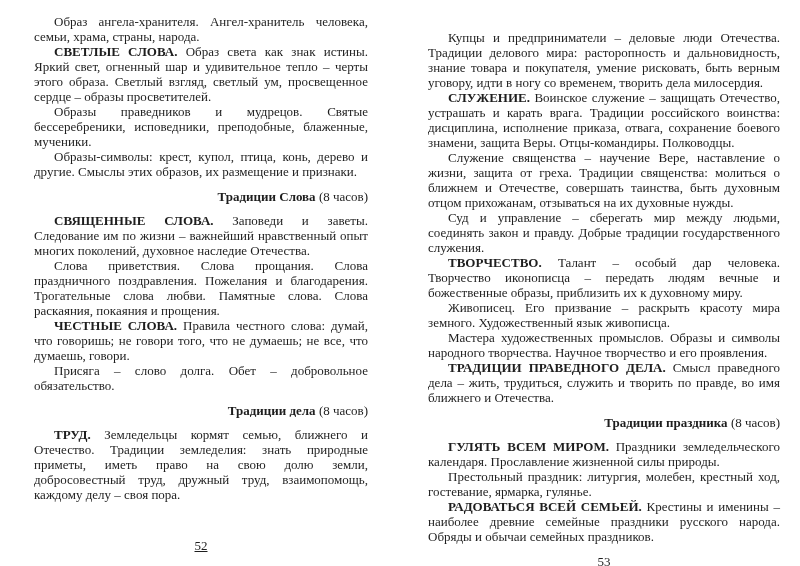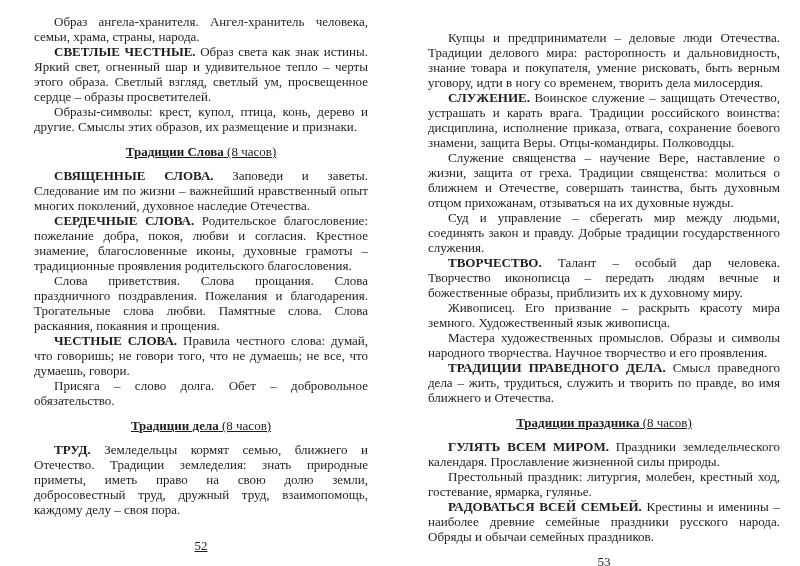"СВЕТЛЫЕ ЧЕСТНЫЕ." b { text: ЧЕСТНЫЕ -> СЛОВА }
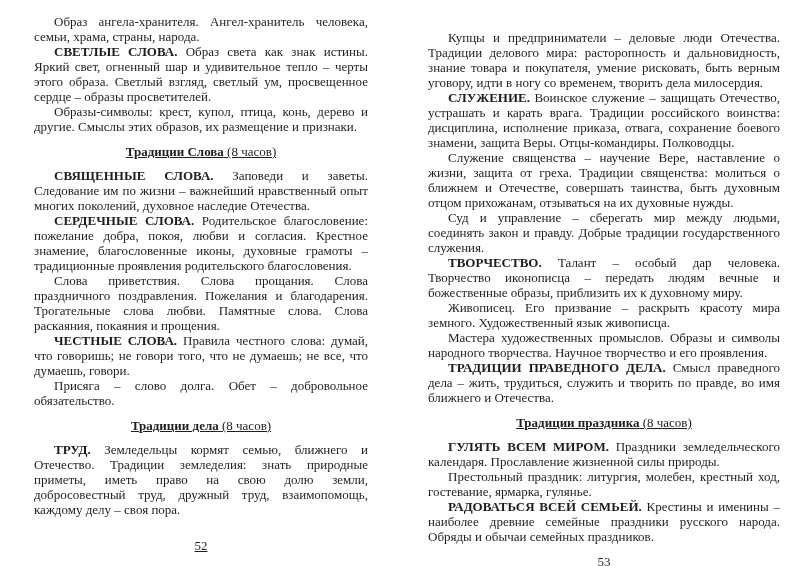"Образы праведников и мудрецов. Святые" p.para { html: none -> <p>Образы праведников и мудрецов. Святые бессеребреники, исповедники, преподобные, блаженные, мученики.</p> }
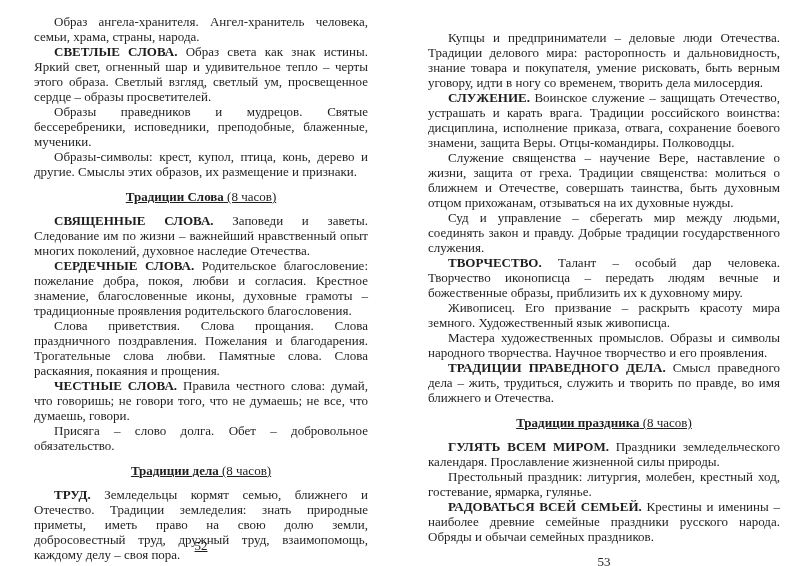"Традиции Слова (8 часов)" .section-heading { text-align: center -> right; text-decoration: underline -> none }
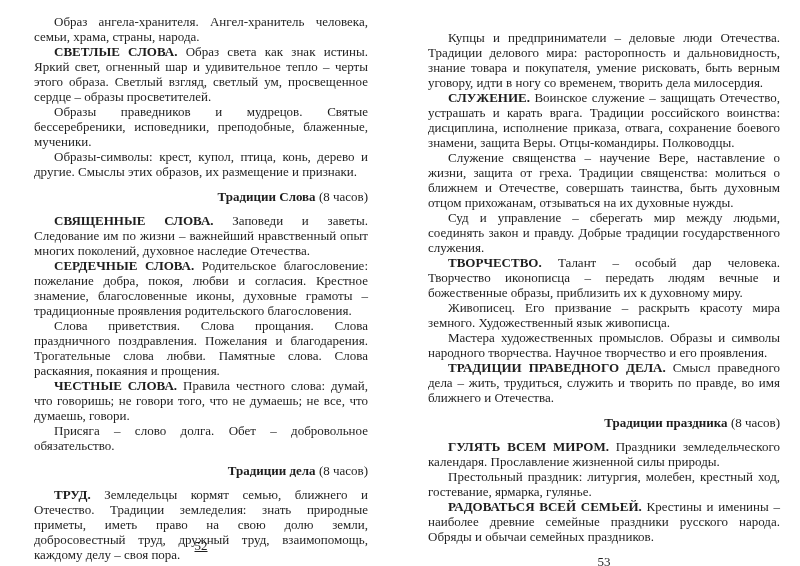"СЕРДЕЧНЫЕ СЛОВА. Родительское" p.para { html: <p><b>СЕРДЕЧНЫЕ СЛОВА. </b>Родительское благословение: пожелание добра, покоя, любви и согласия. Крестное знамение, благословенные иконы, духовные грамоты – традиционные проявления родительского благословения.</p> -> none }
